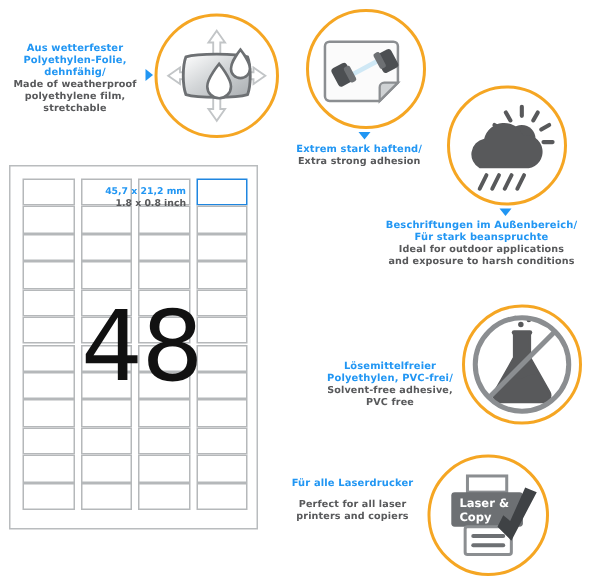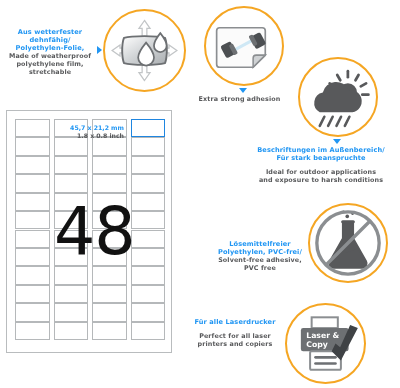"dehnfähig/" div.feat-de { order: before "Polyethylen-Folie," -> after "Polyethylen-Folie," }
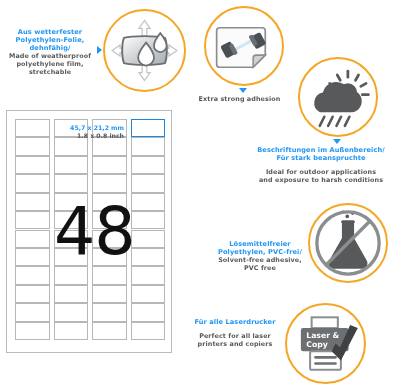"Extrem stark haftend/" div.feat-de { html: none -> <div>Extrem stark haftend/</div> }
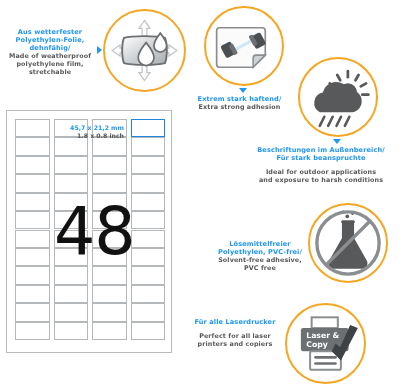"Ideal for outdoor applications" div.feat-en { margin-top: 7px -> 1px }
